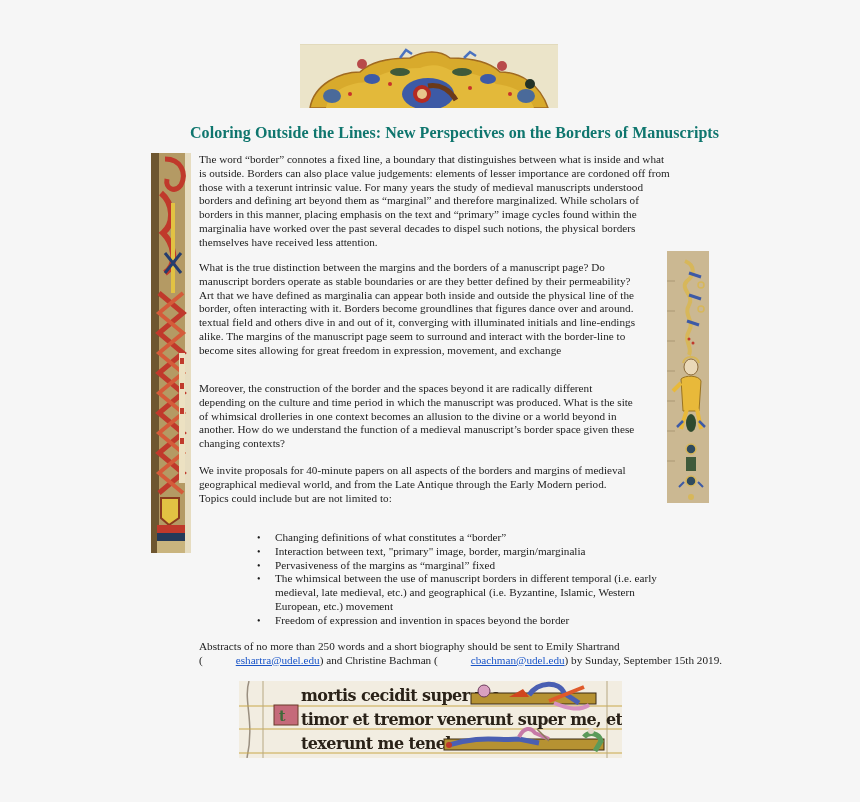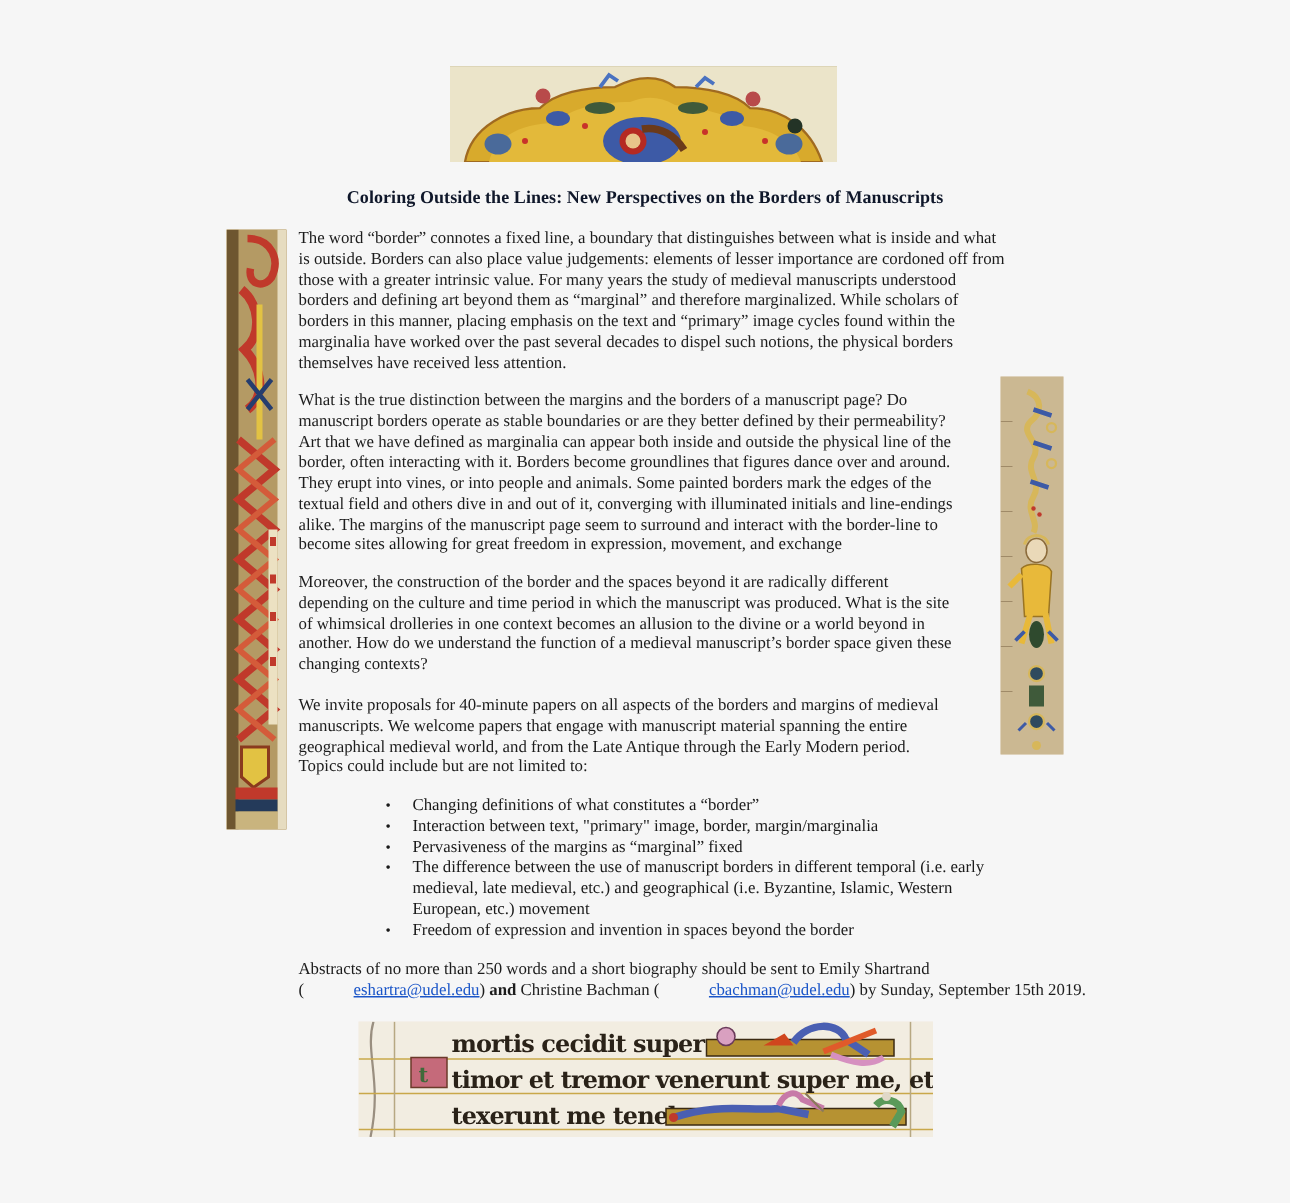"Coloring Outside the Lines: New" .title { color: #0f172a -> #0f766e; font-size: 12px -> 16px }
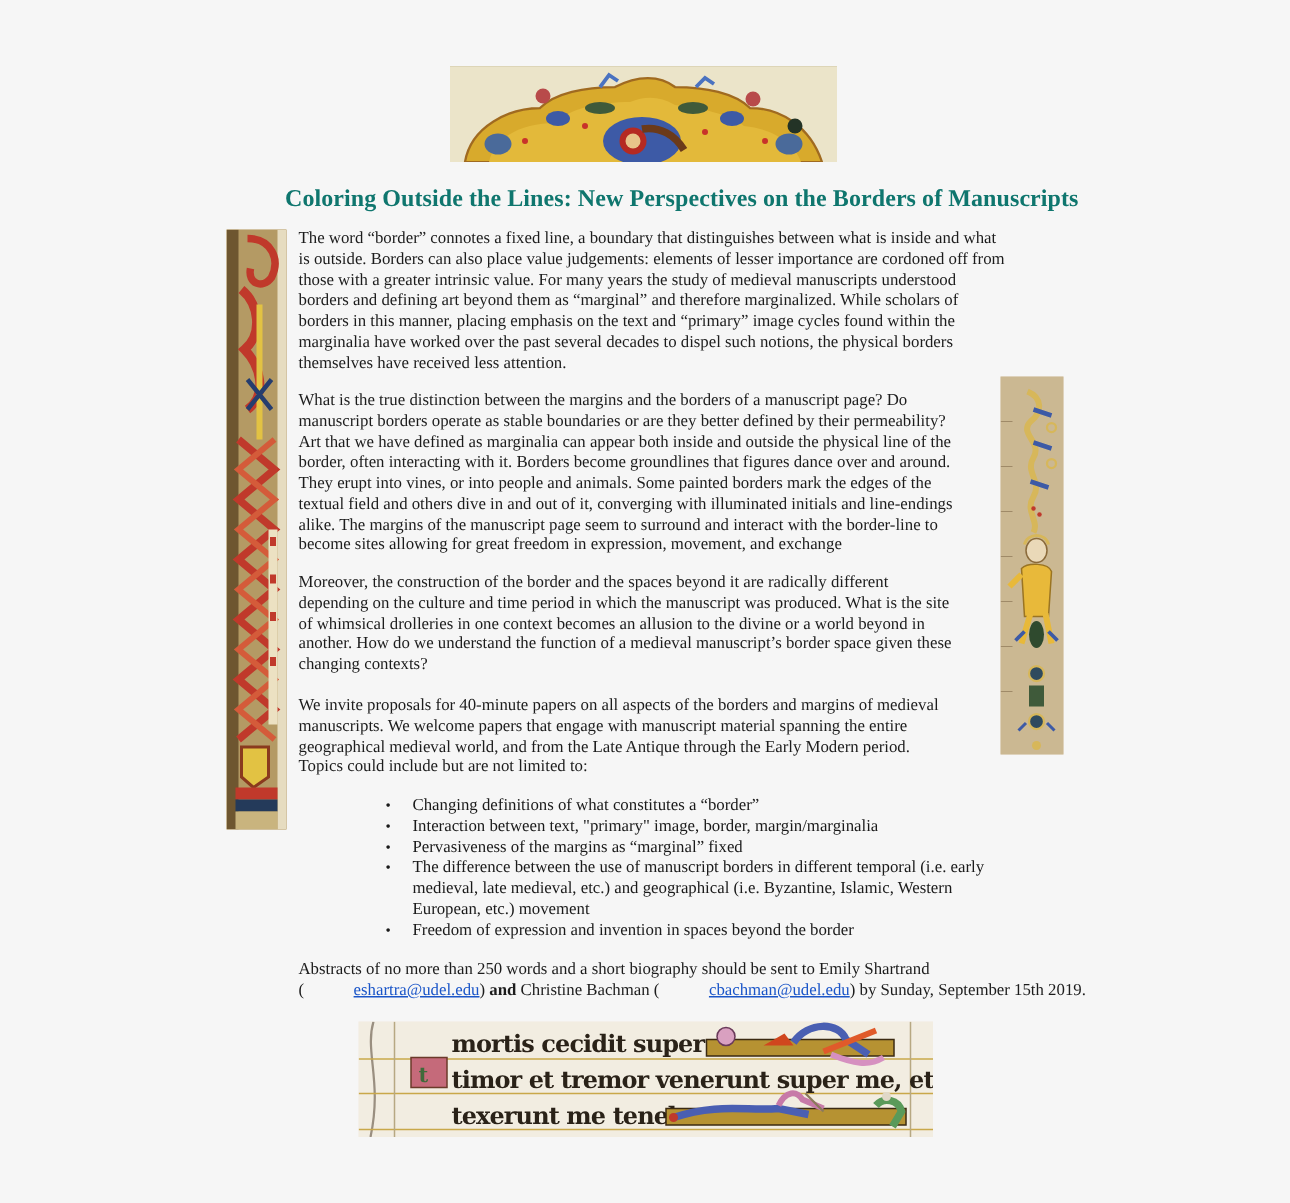"those with a greater intrinsic" span.ln { text: greater -> texerunt }
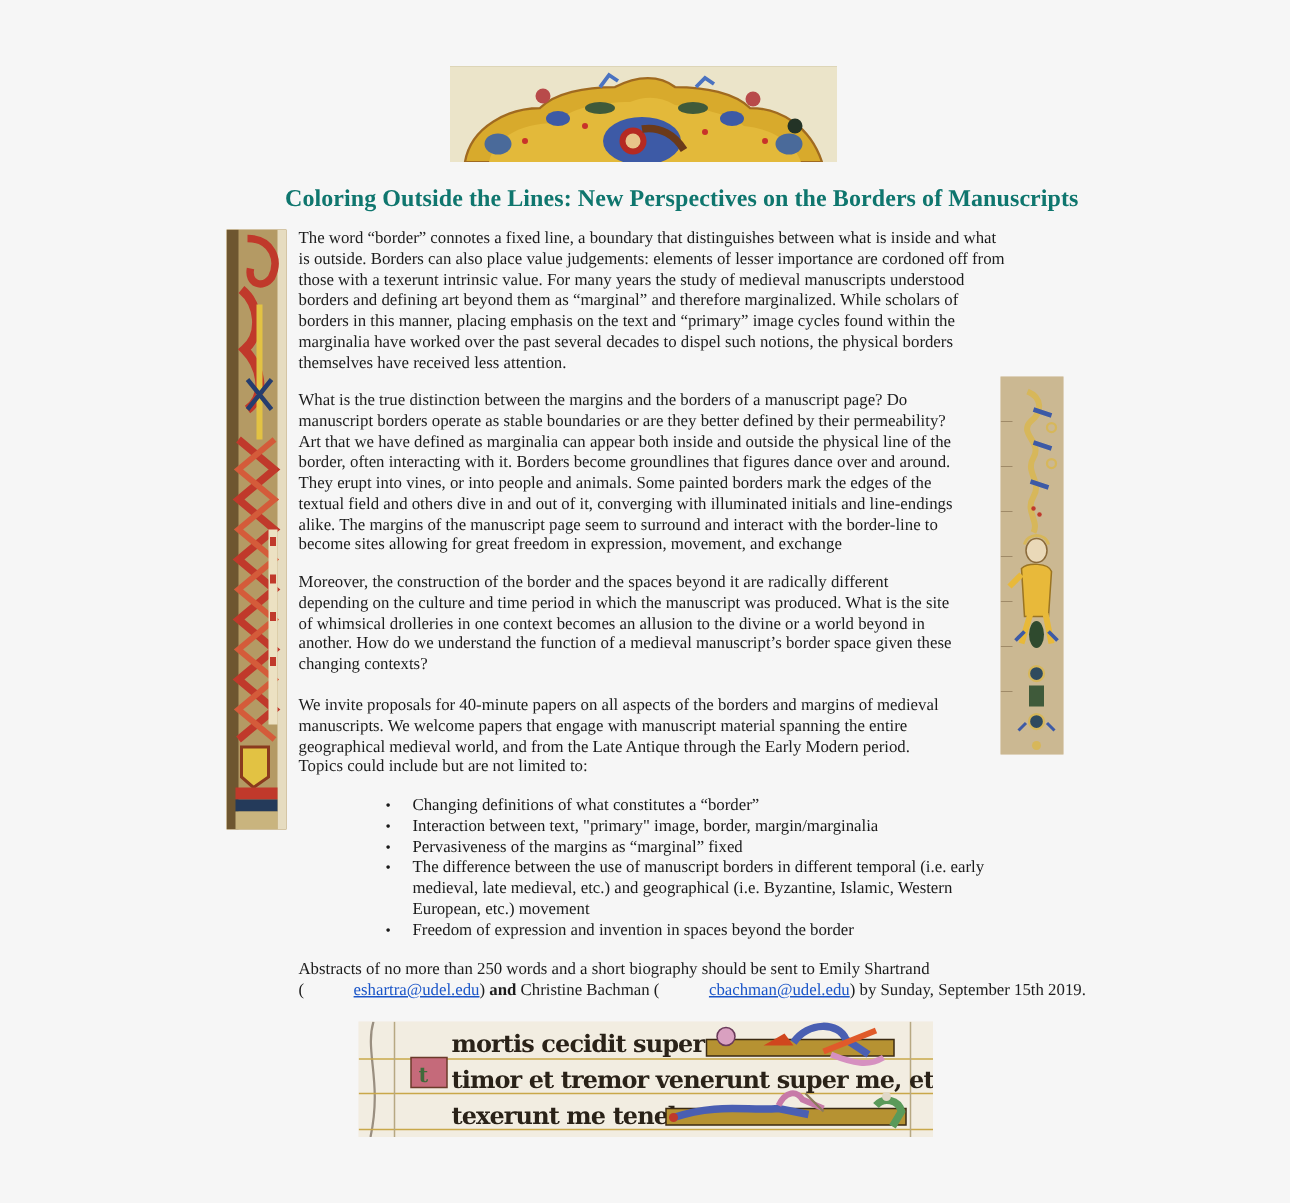"They erupt into vines, or" span.ln { html: <span>They erupt into vines, or into people and animals. Some painted borders mark the edges of the</span> -> none }
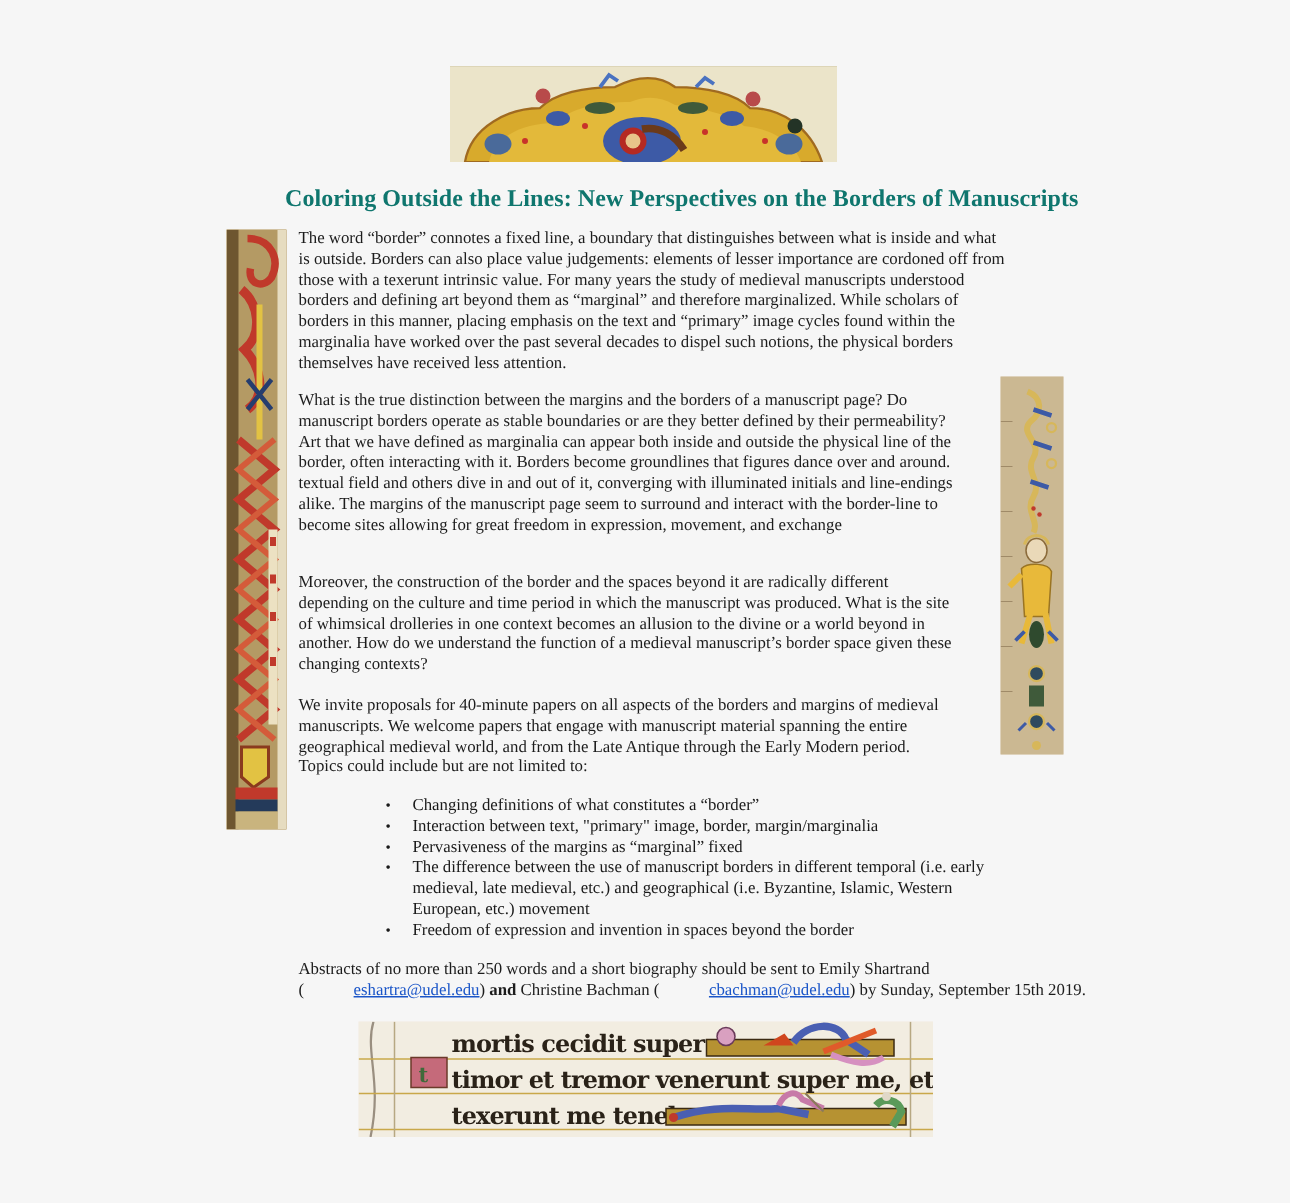"manuscripts. We welcome papers that" span.ln { html: <span>manuscripts. We welcome papers that engage with manuscript material spanning the entire</span> -> none }
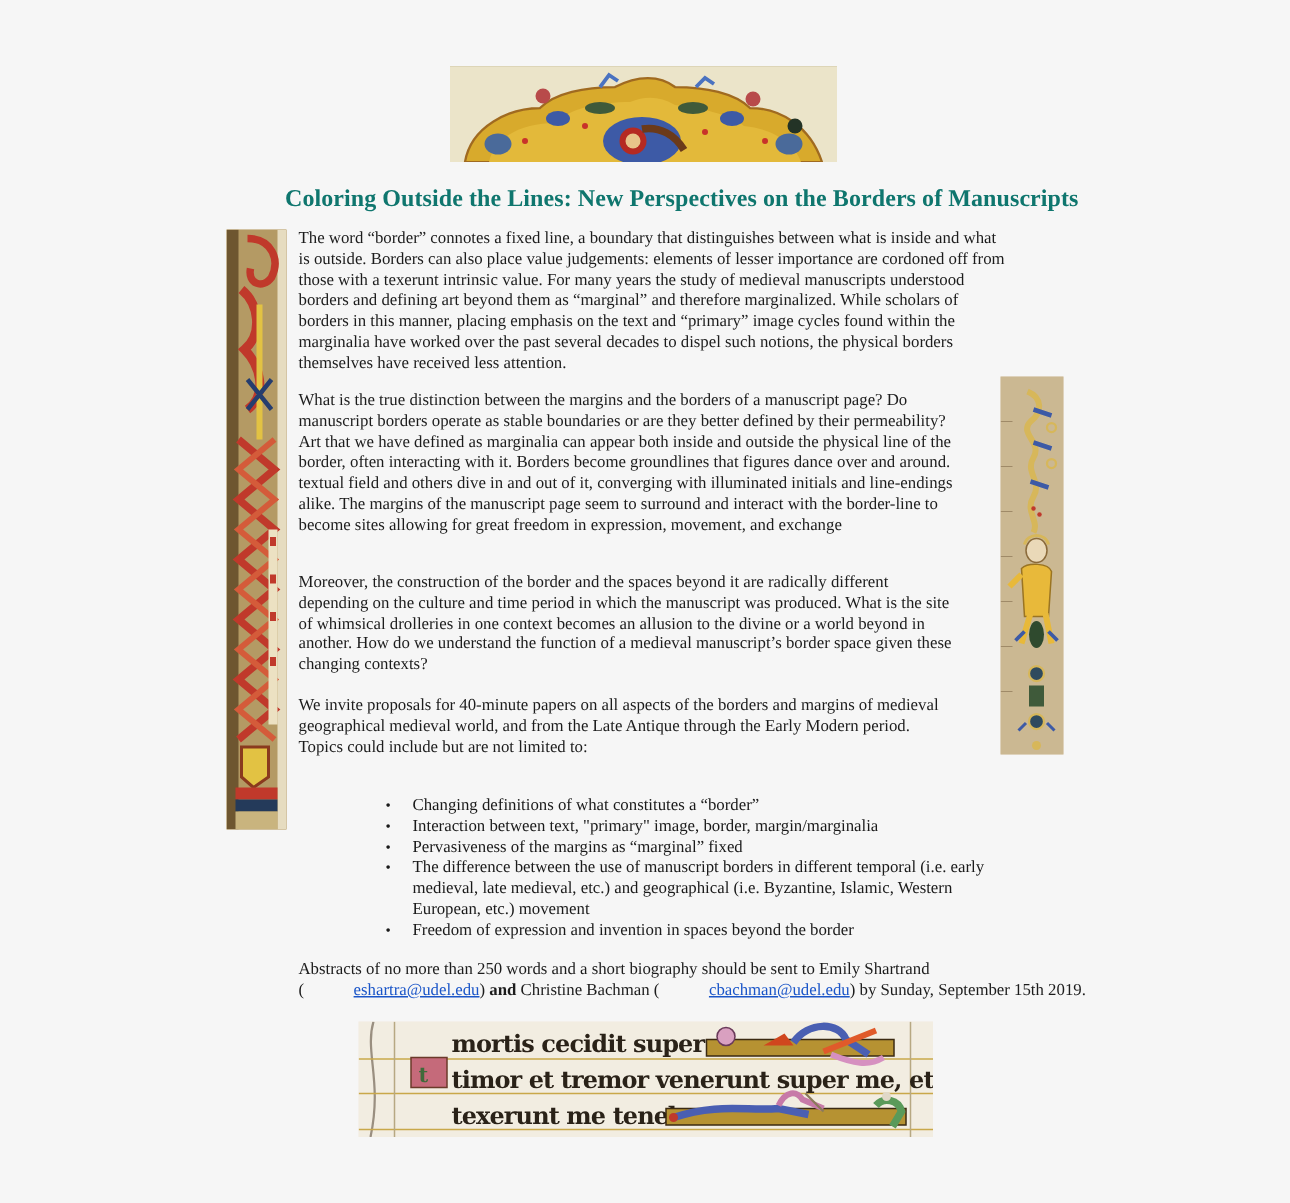"The difference between the use" span.ln { text: difference -> whimsical }
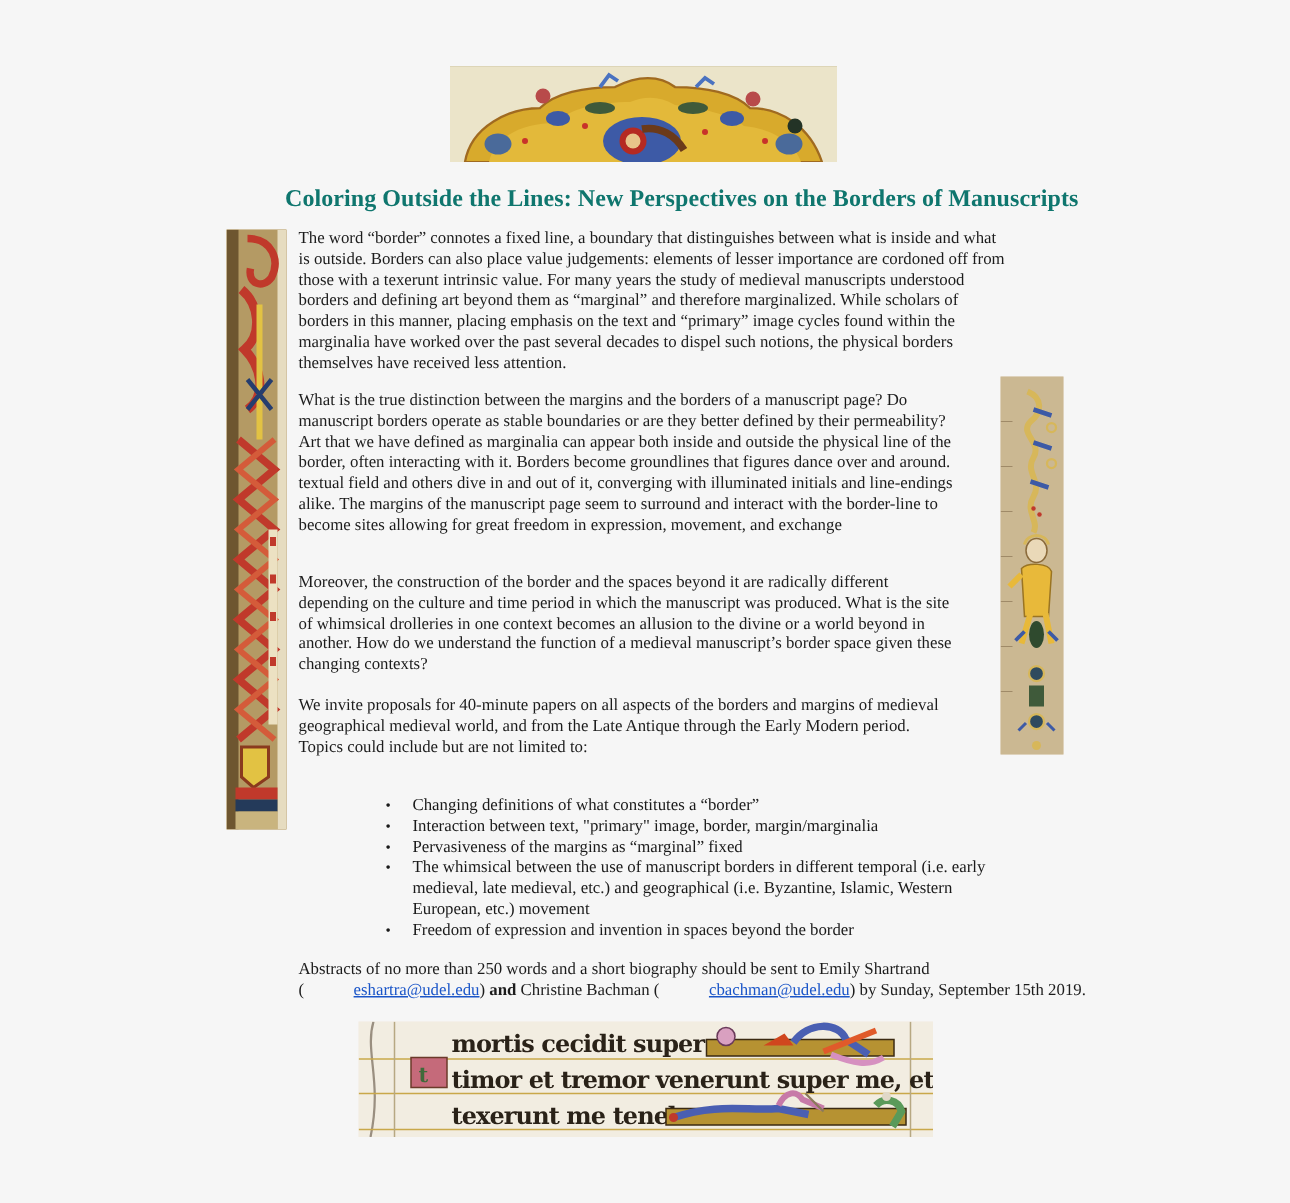"and" .p5 b { font-weight: bold -> normal }
